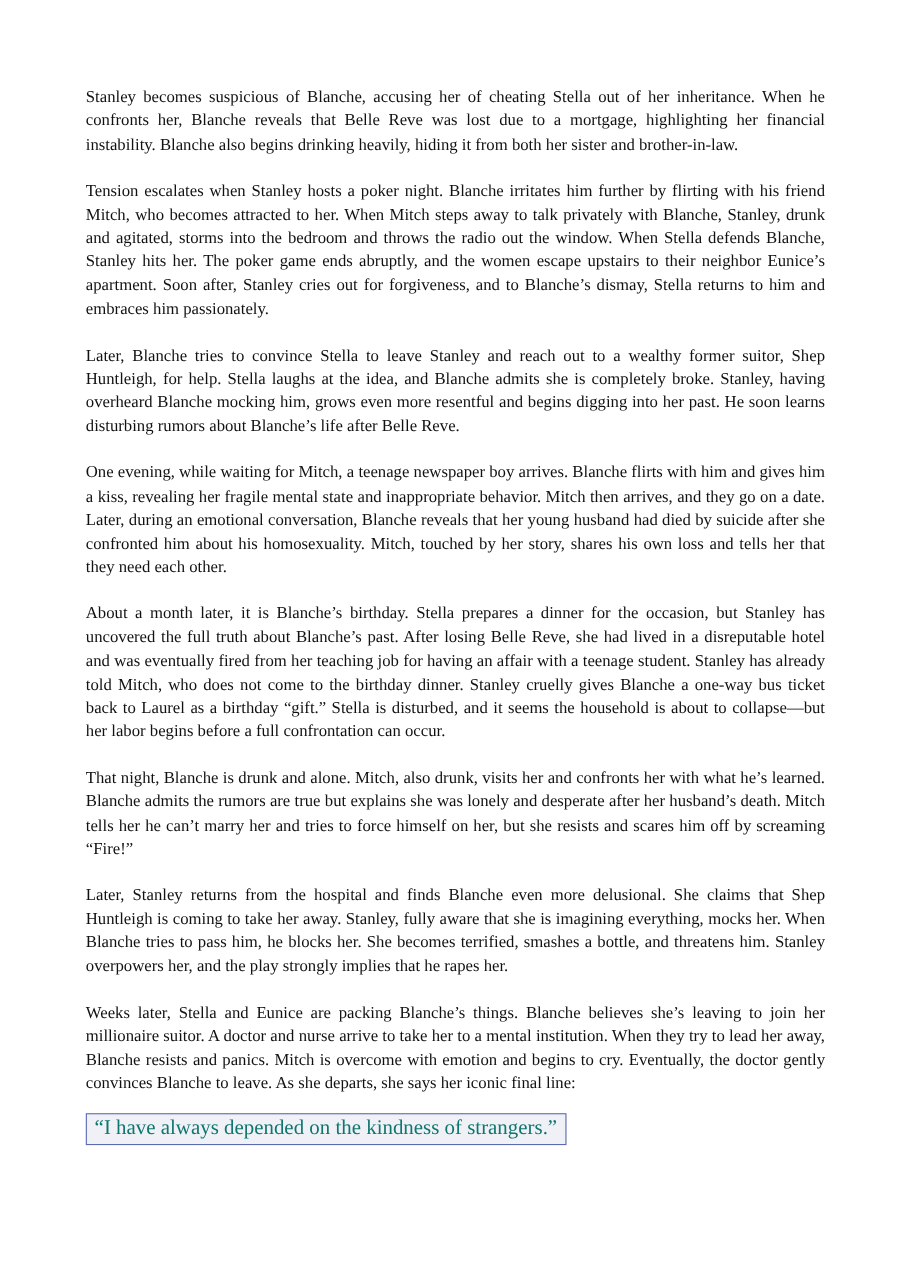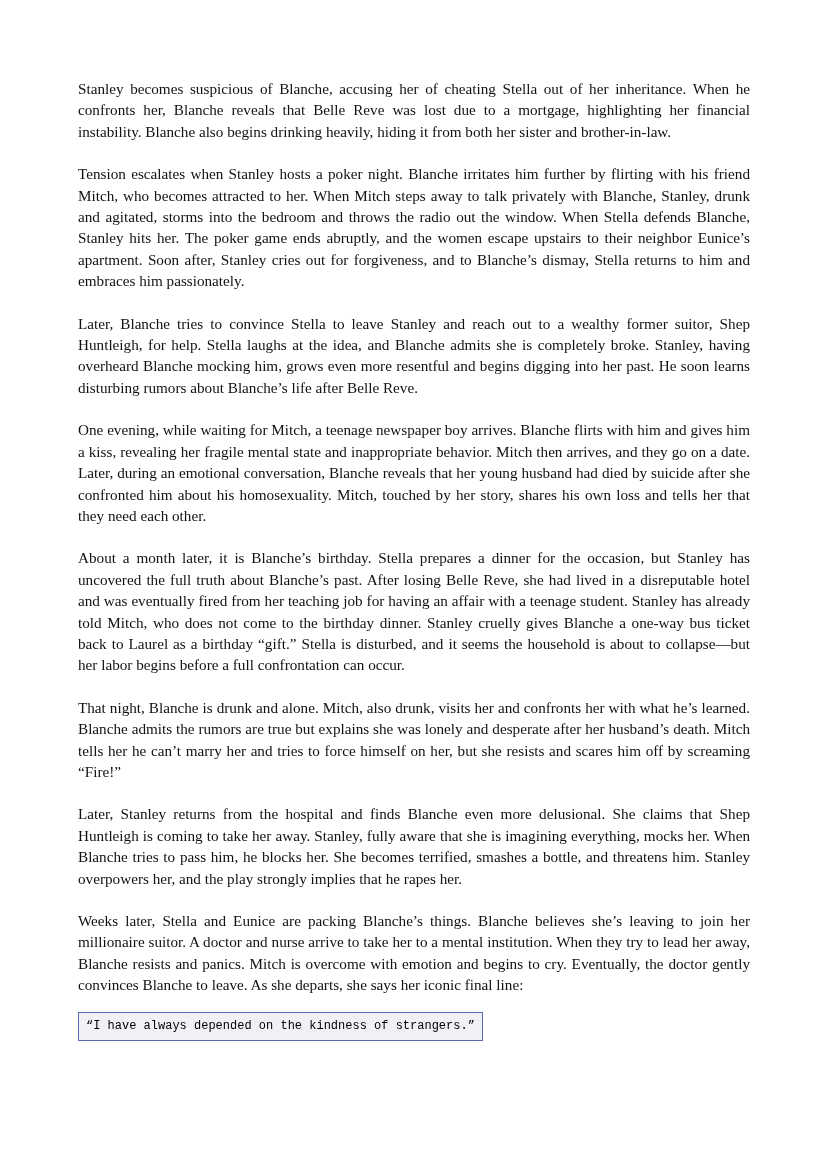"“I have always depended on" .quote-box { color: #000000 -> #0f766e; font-family: Liberation Mono, monospace -> none; font-size: 12px -> 19px }
